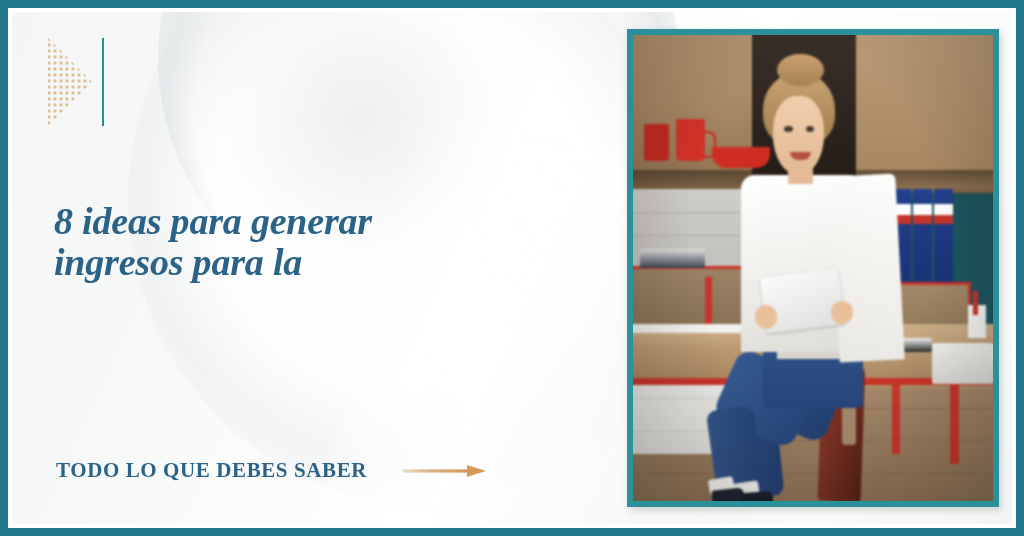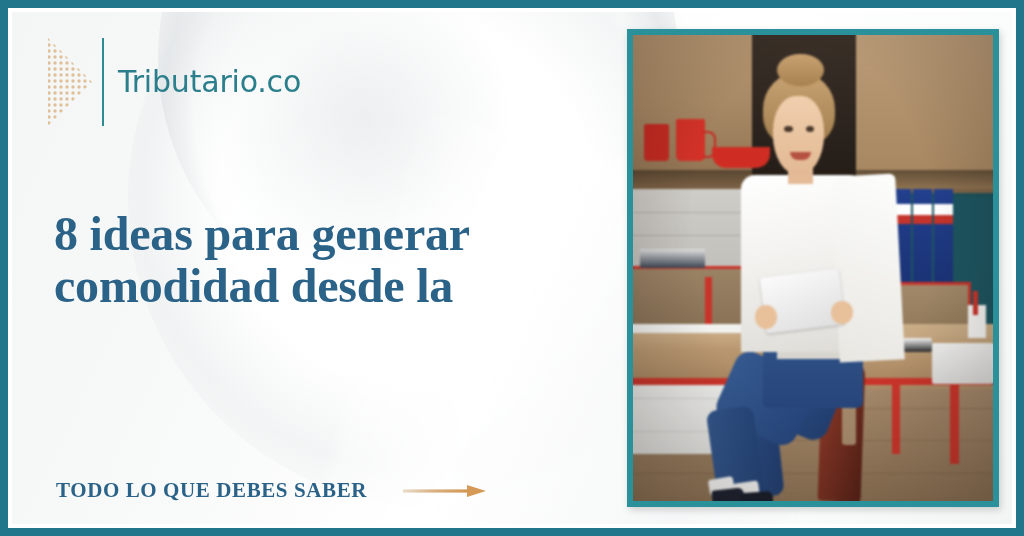"Tributario.co" span.logo-line2 { html: <span>Tributario.co</span> -> none }
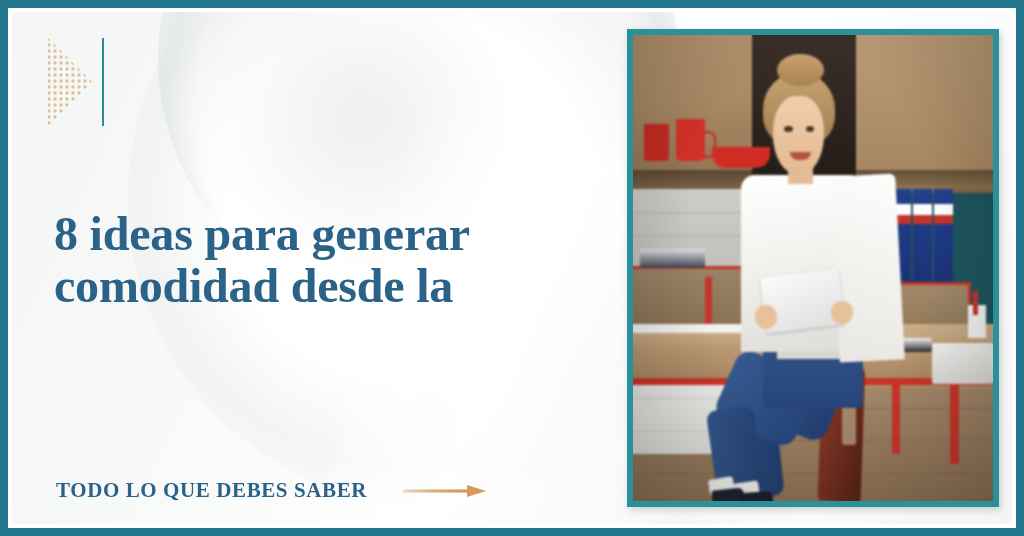"8 ideas para generar" .headline { font-size: 48px -> 38px; font-style: none -> italic }
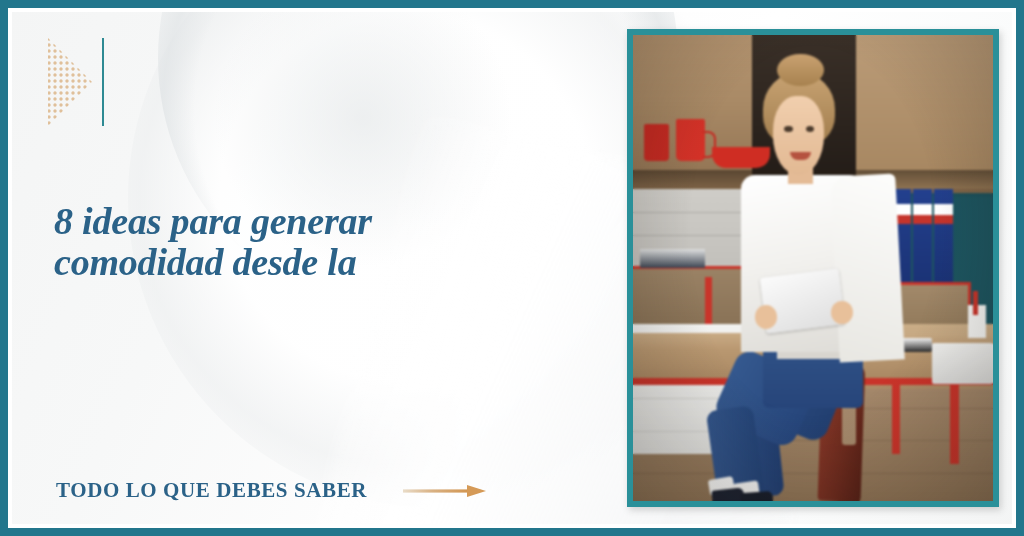"comodidad desde la" span.headline-line { text: comodidad desde -> ingresos para }
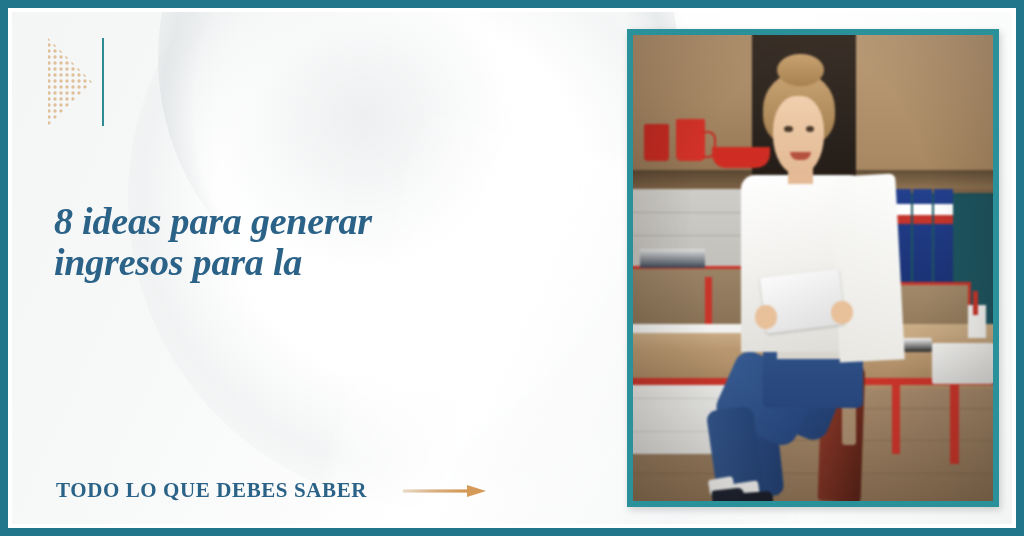"TODO LO QUE DEBES SABER" .tagline-row { top: 478px -> 458px }
